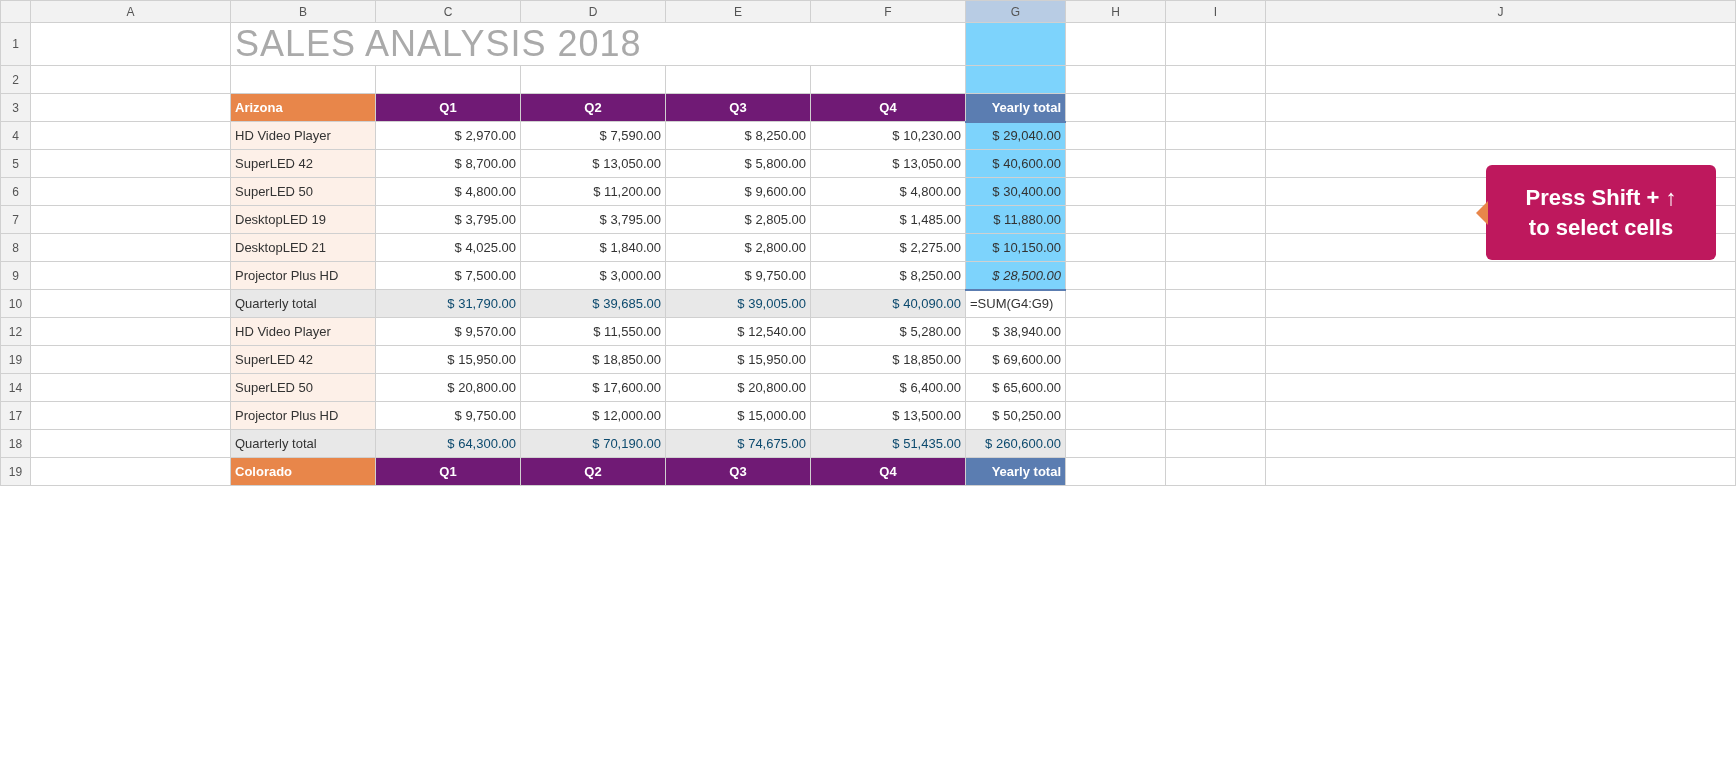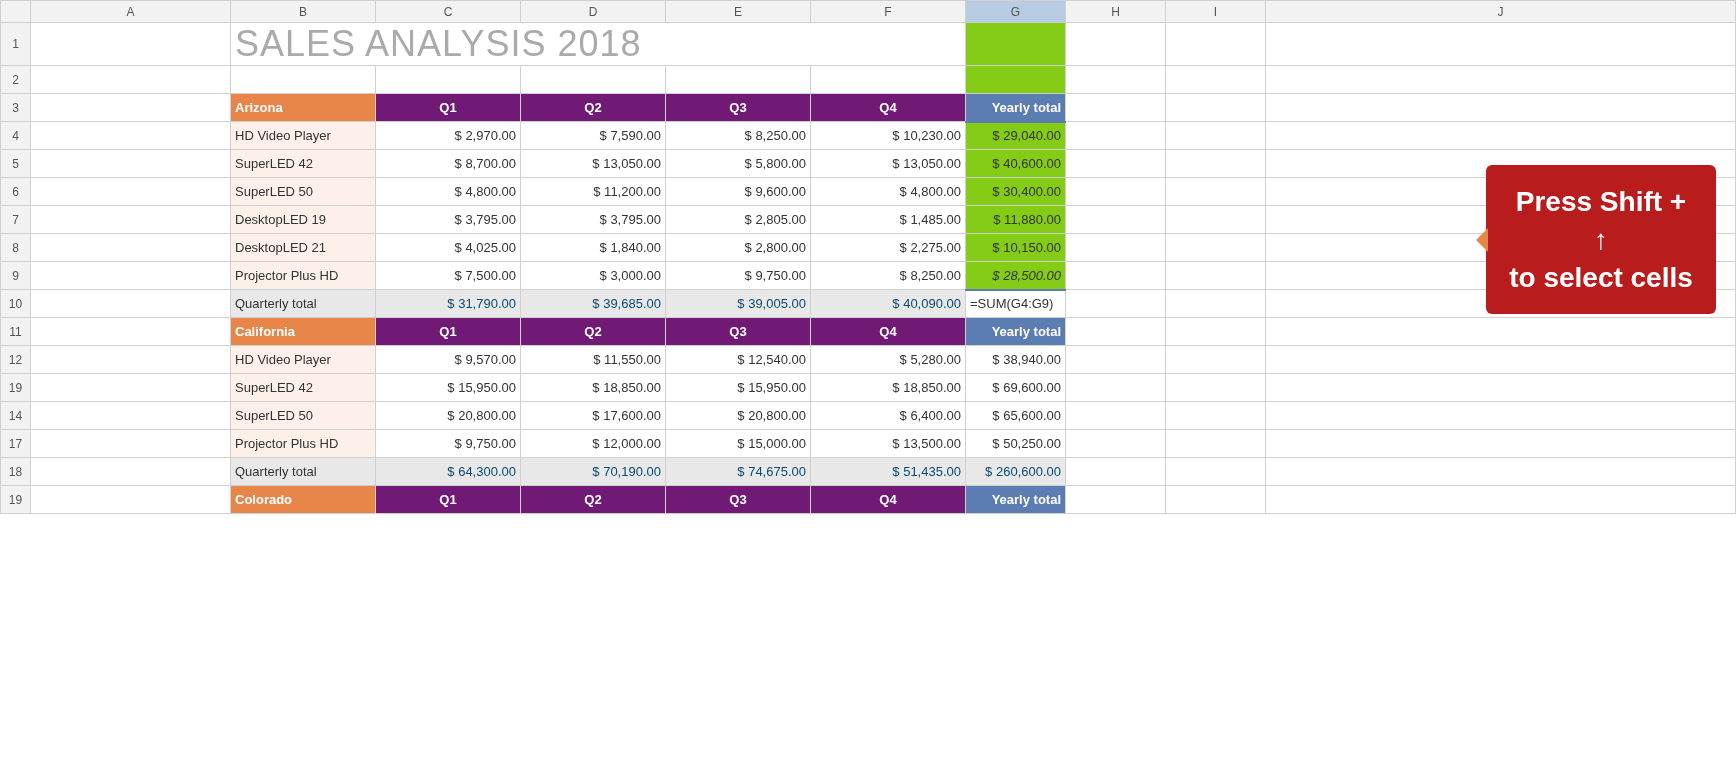"$ 29,040.00" td.g-selected { background: #84cc16 -> #7dd3fc }
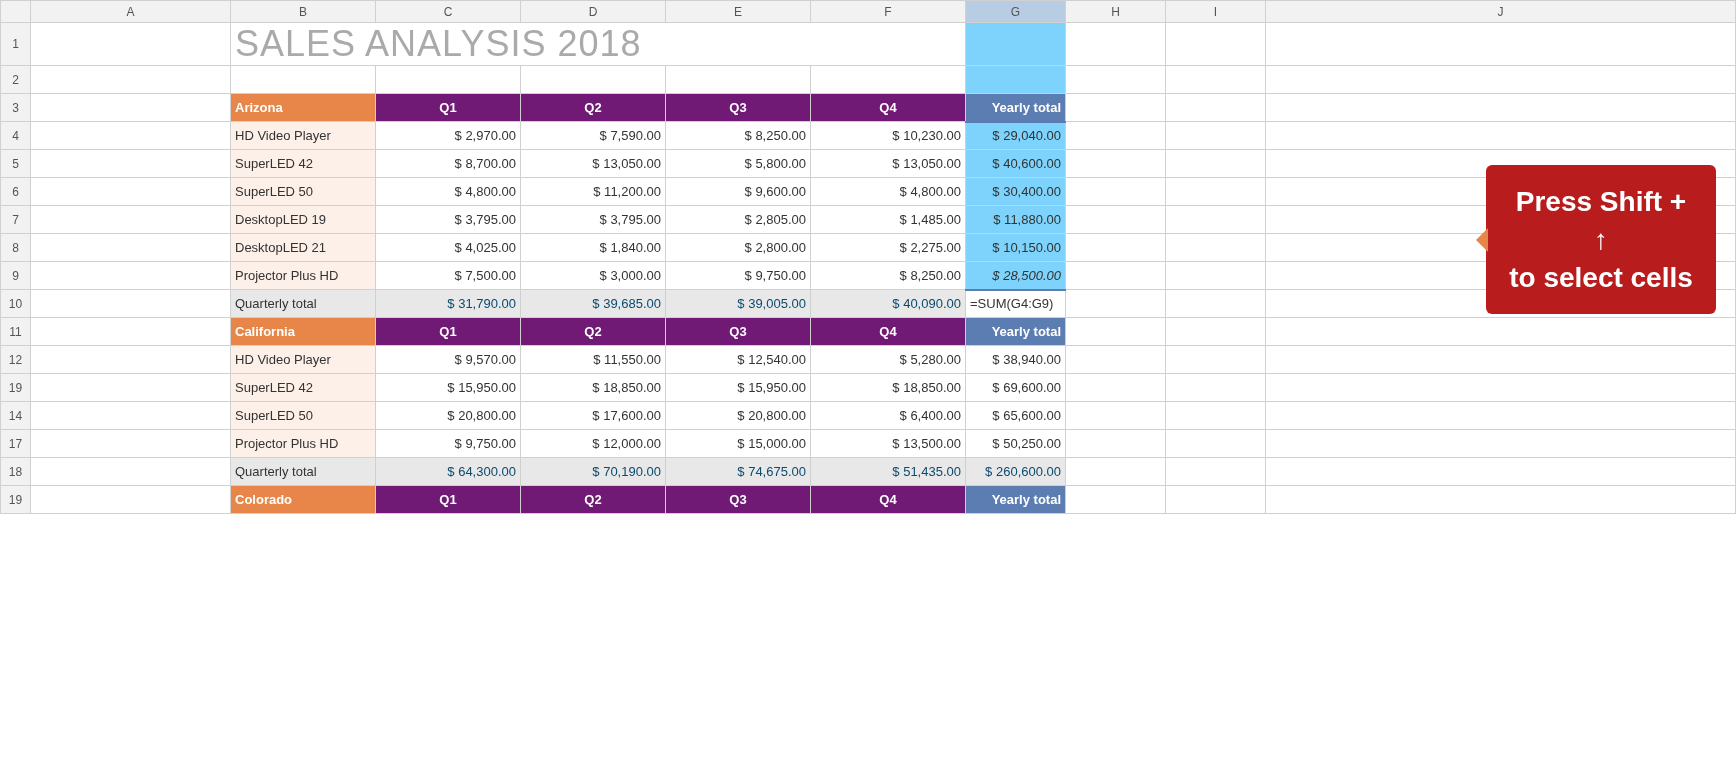"Press Shift + ↑" .callout { background: #b91c1c -> #be185d; font-size: 28px -> 22px }
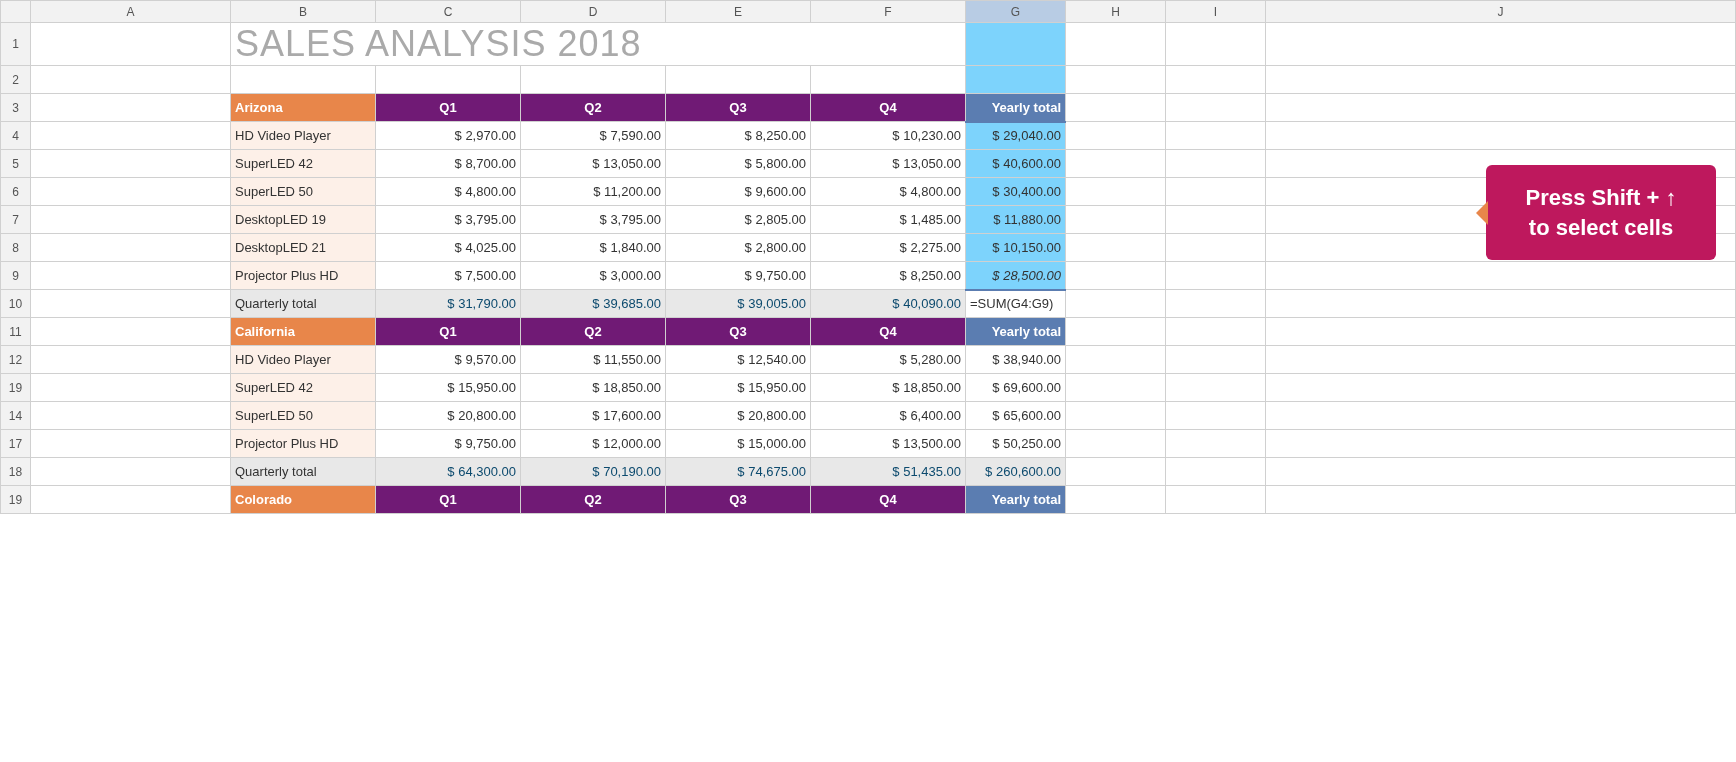"11" tr { html: <tr> <td>11</td> <td></td> <td>California</td> <td>Q1</td> <td>Q2</td> <td>Q3</td> <td>Q4</td> <td>Yearly total</td> <td></td> <td></td> <td></td> </tr> -> none }
